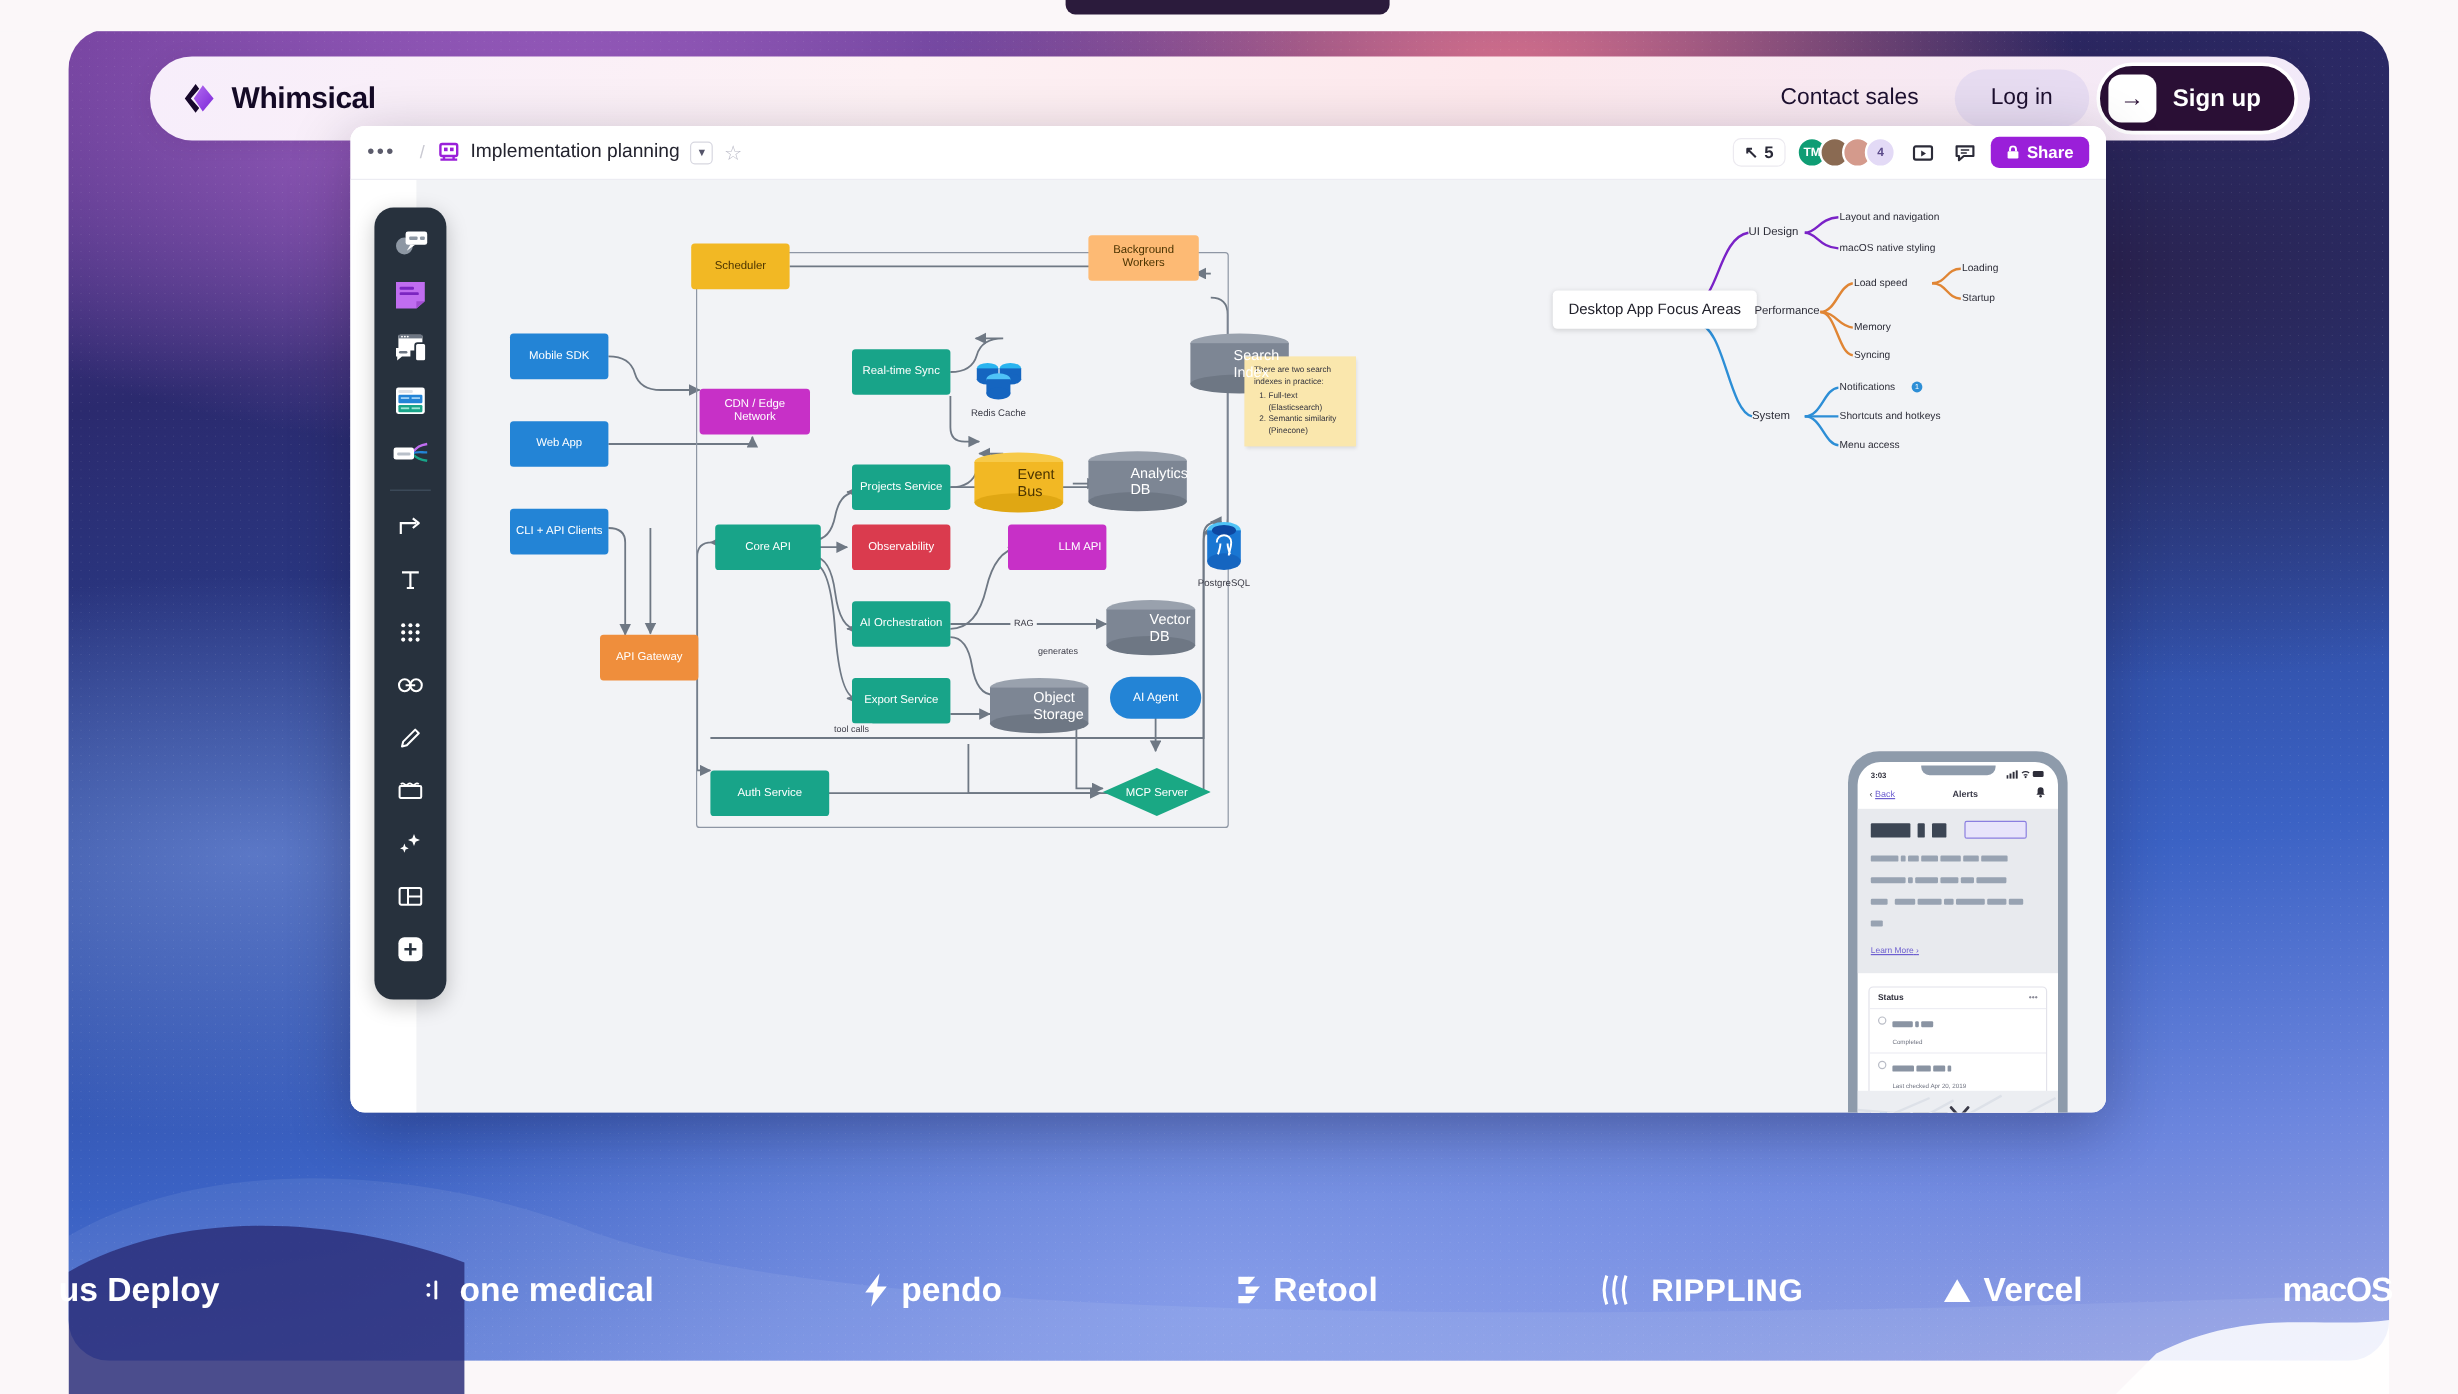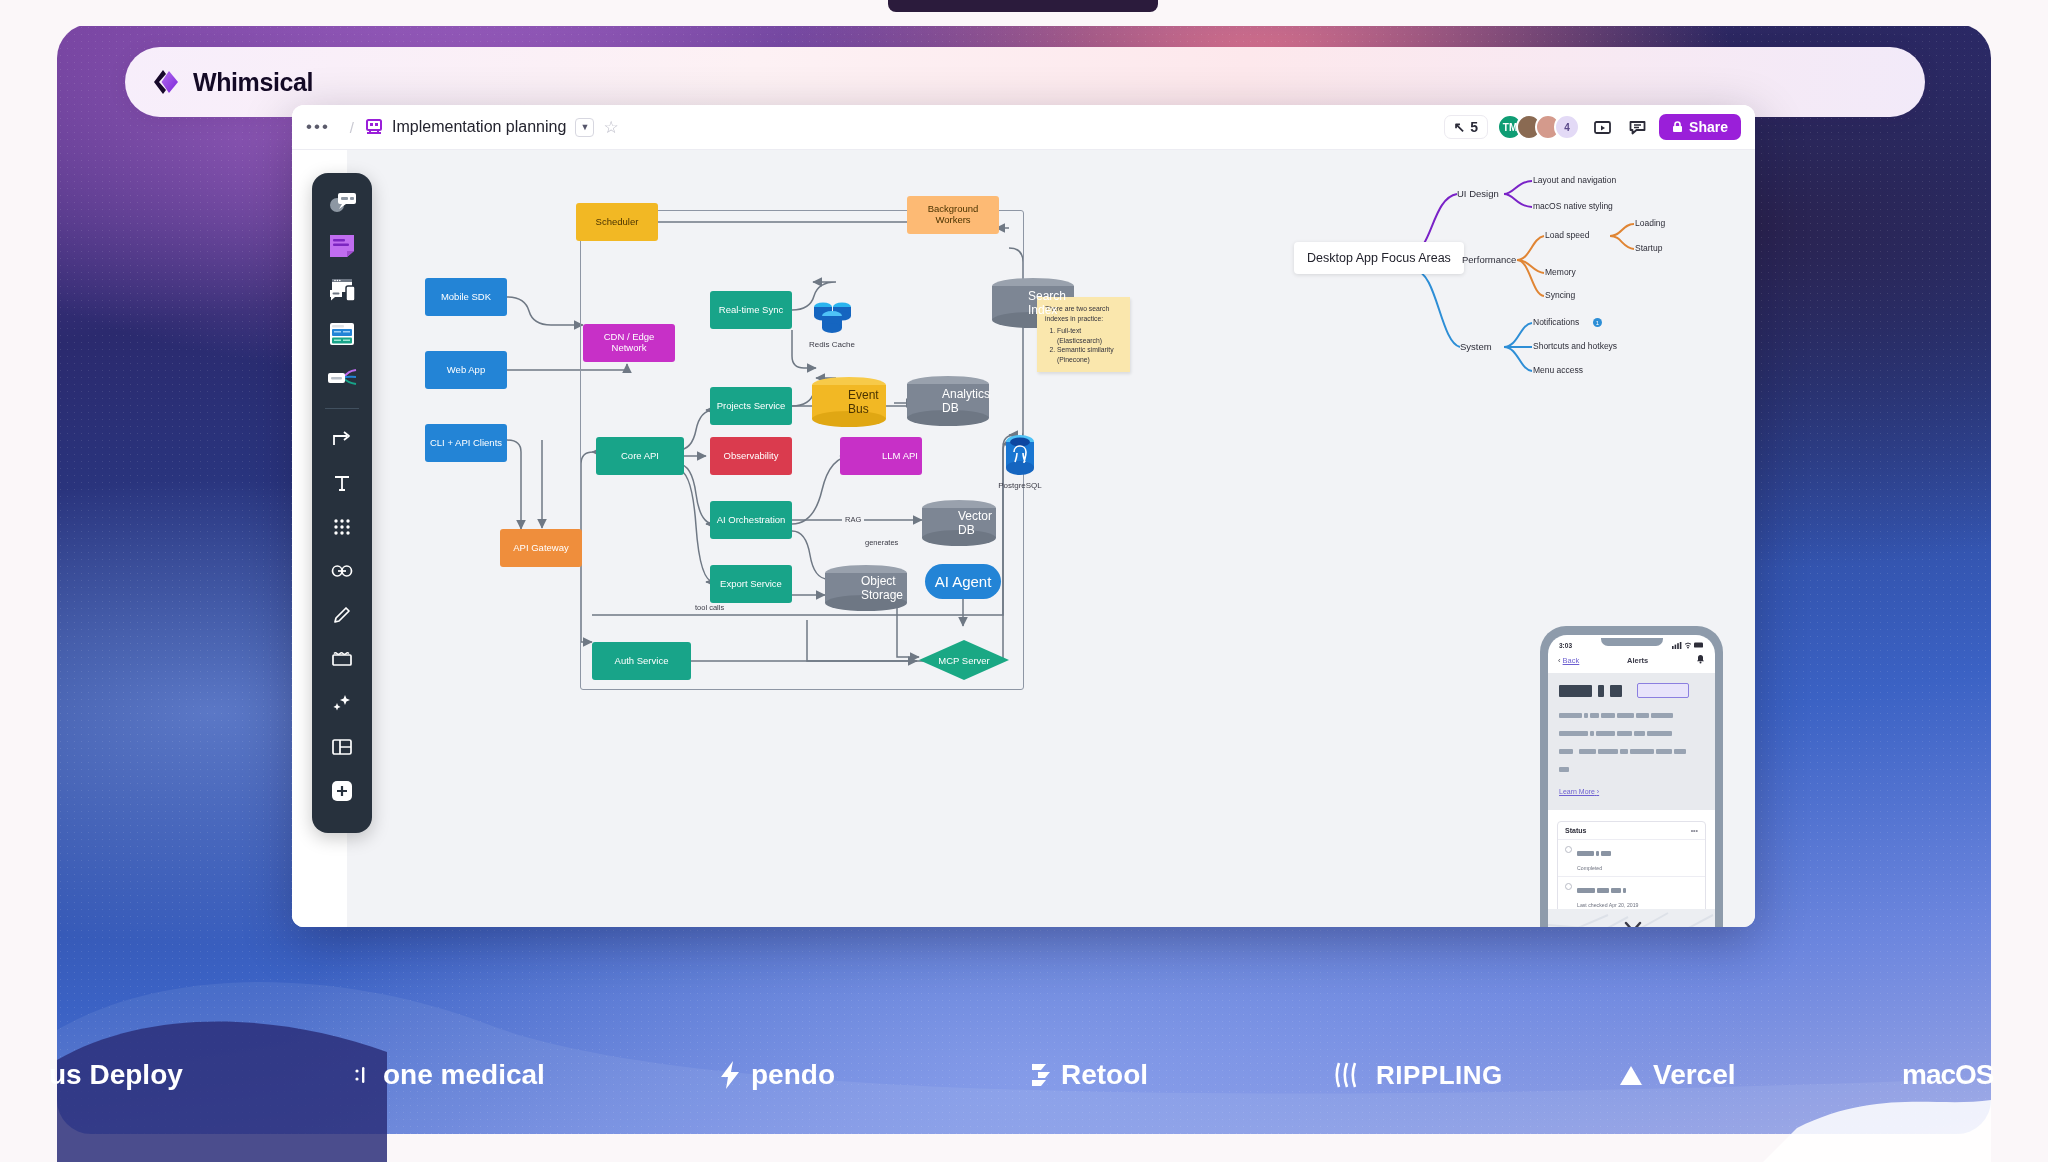"Contact sales" div.nav-right { html: none -> <div> <span>Contact sales</span> <span>Log in</span> <div> <span>→</span> <span>Sign up</span> </div> </div> }
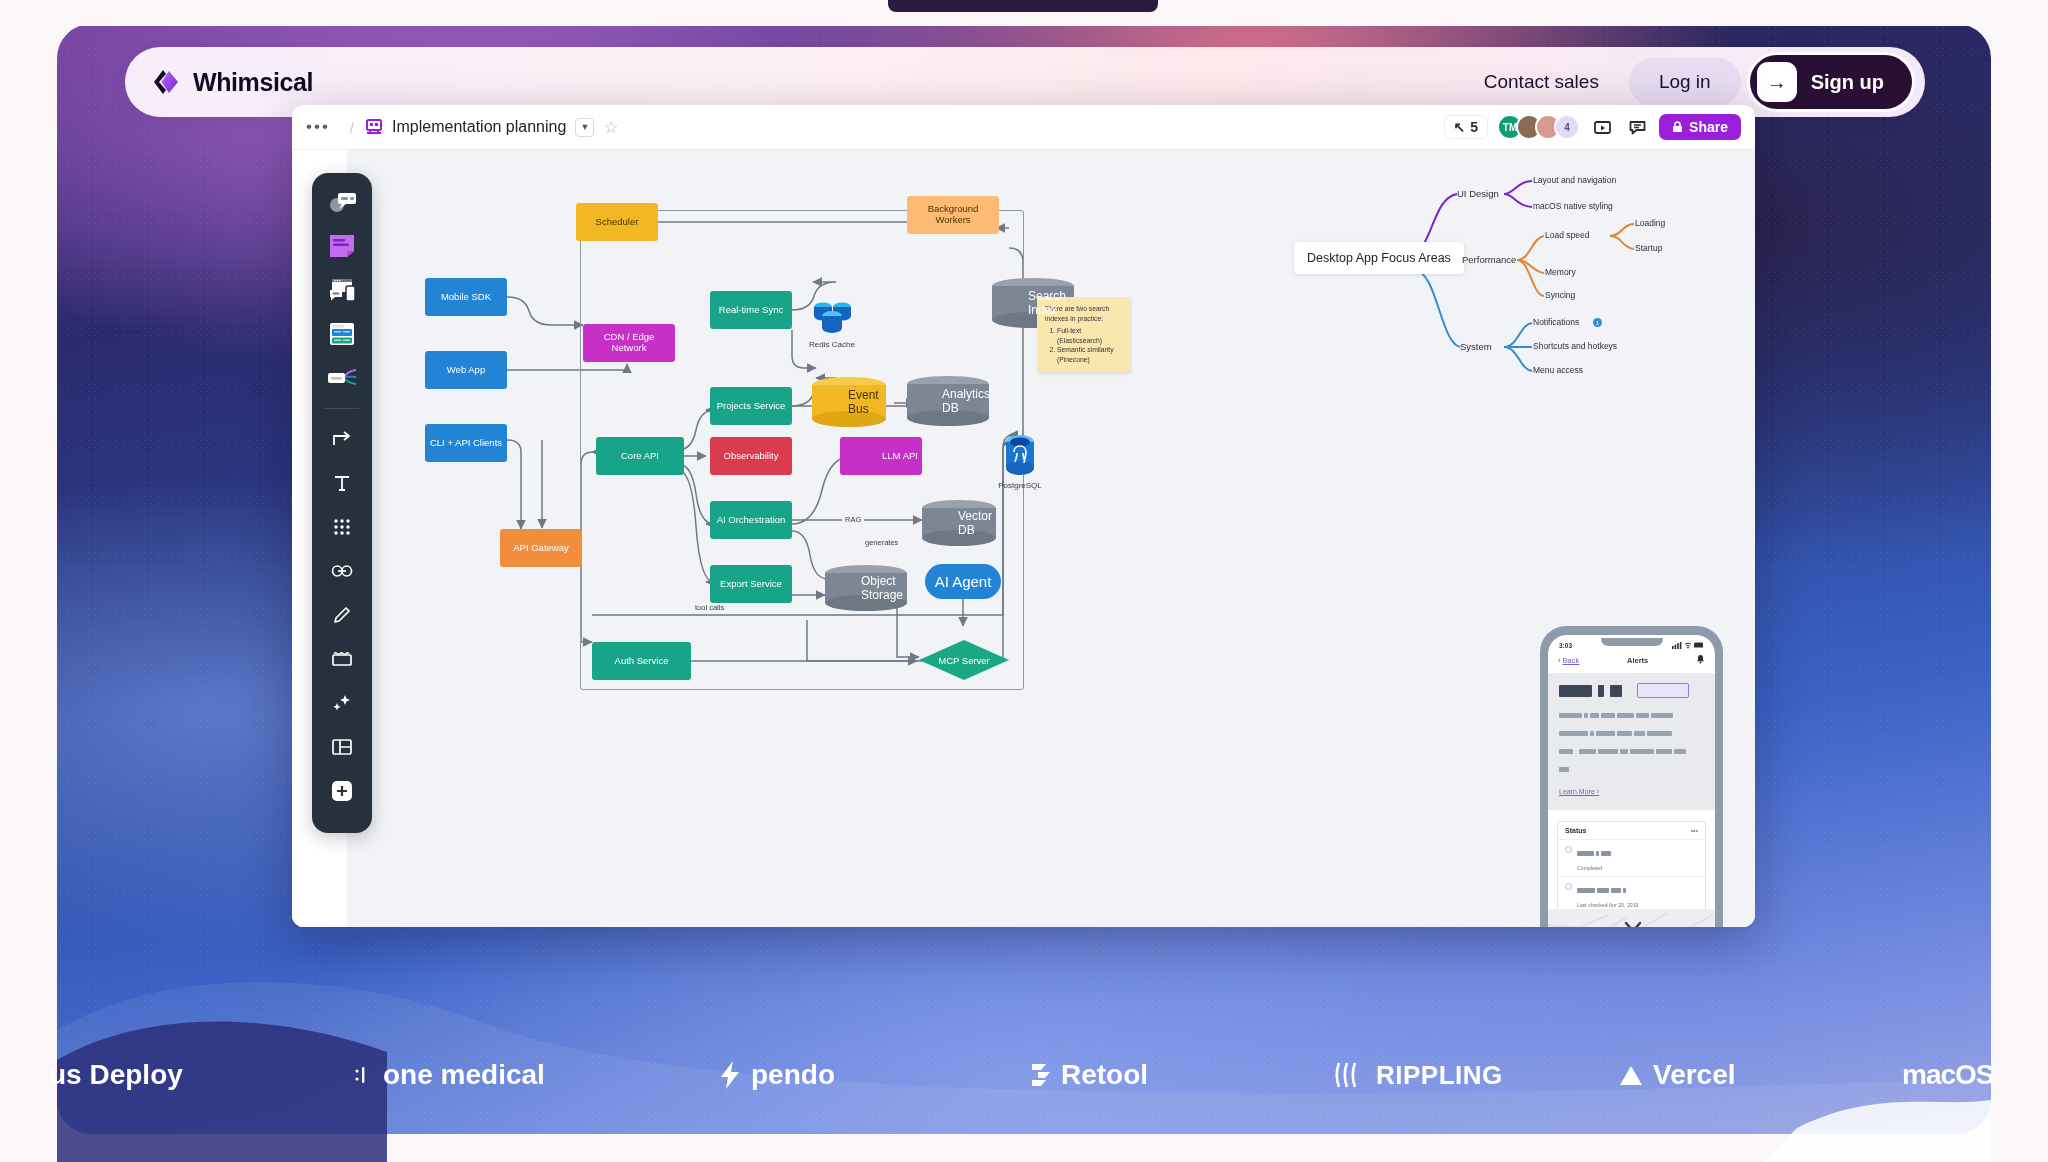"AI Agent" .pill { font-size: 15px -> 10px }
